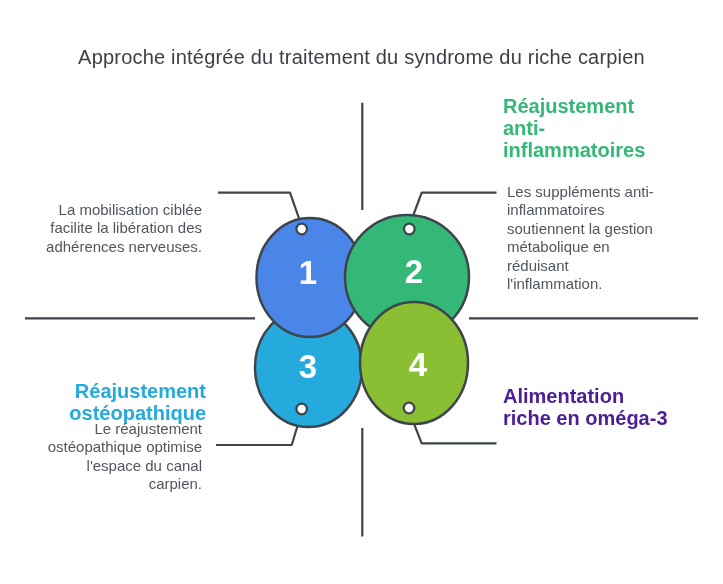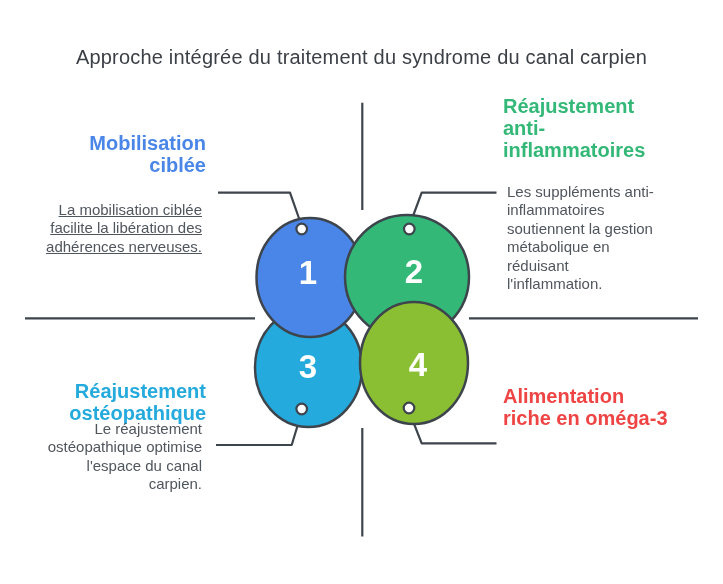"Approche intégrée du traitement du" h1.title { text: canal -> riche }
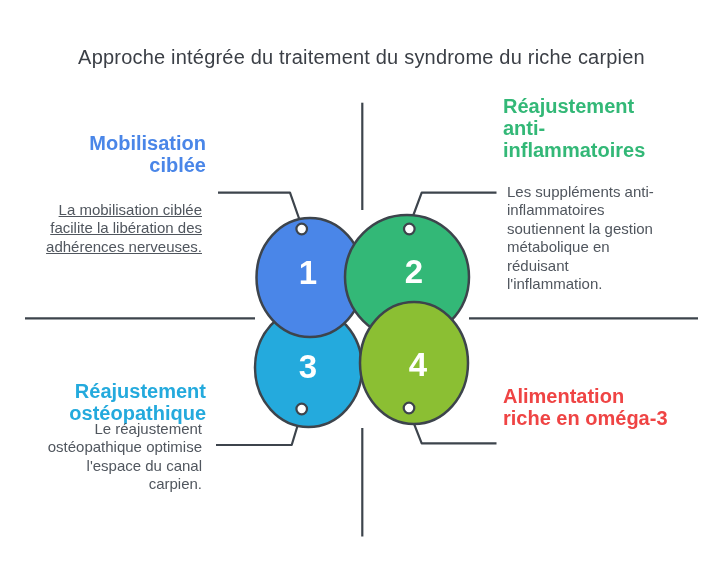"Mobilisation" p.heading { html: <p>Mobilisation ciblée</p> -> none }
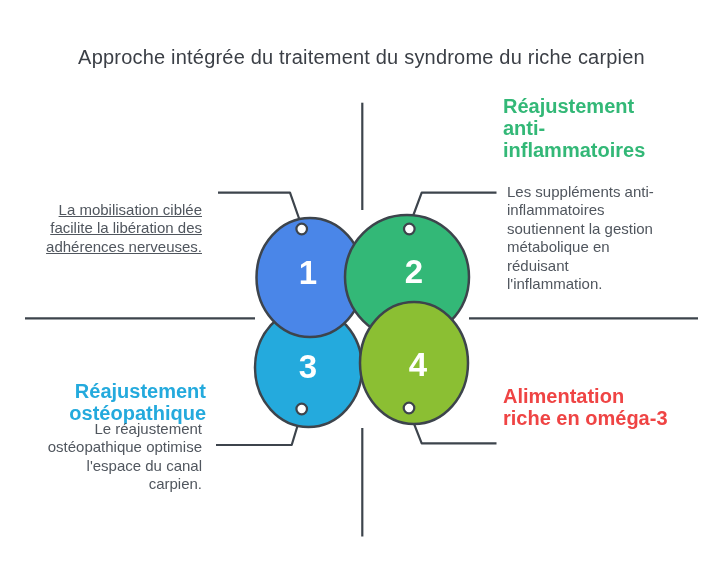"La mobilisation ciblée" .d-tl { text-decoration: underline -> none }
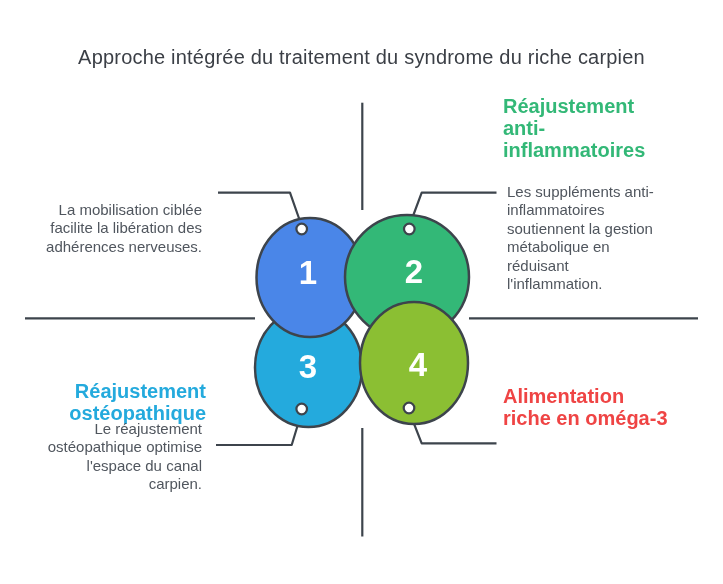"Alimentation" .c-lime { color: #ef4444 -> #4c1d95 }
